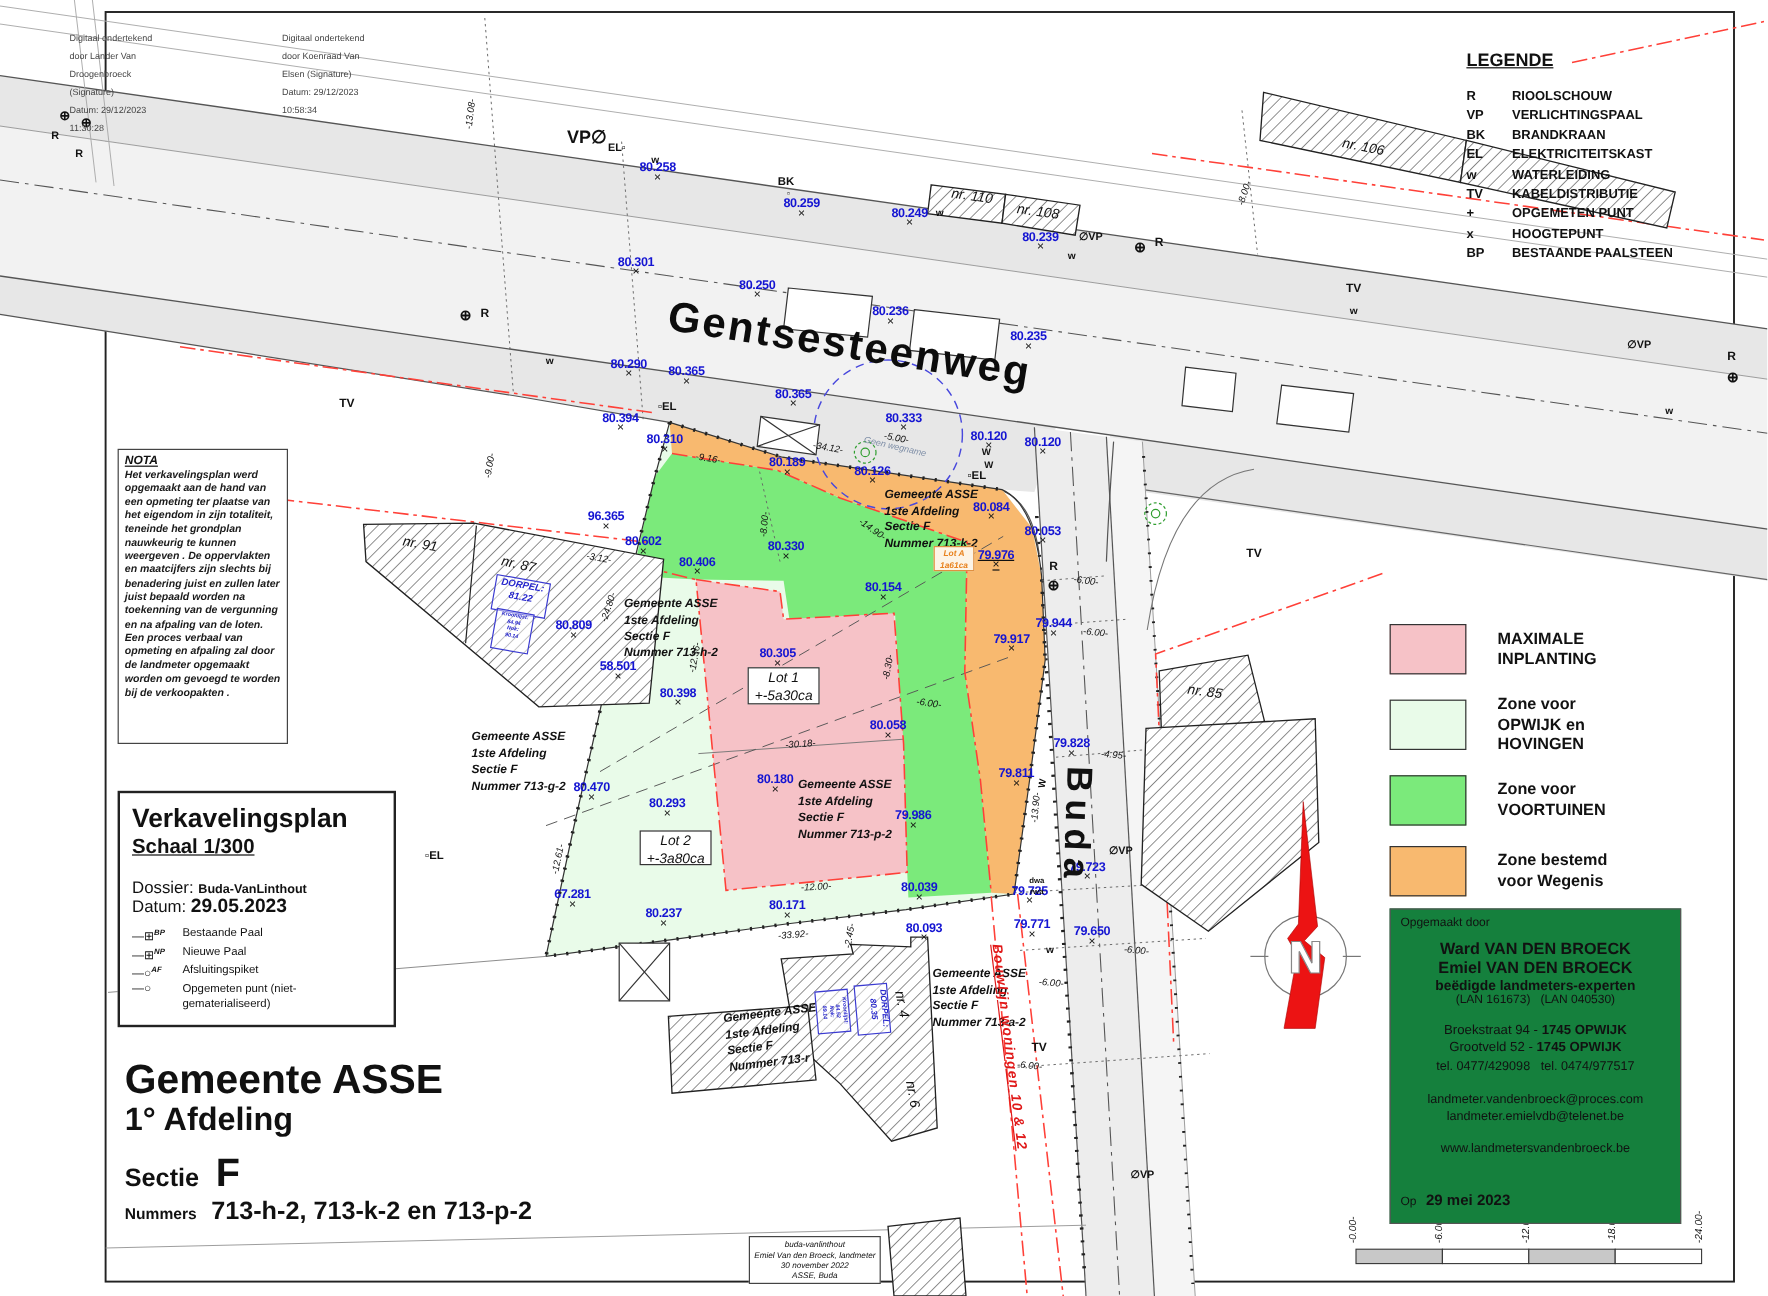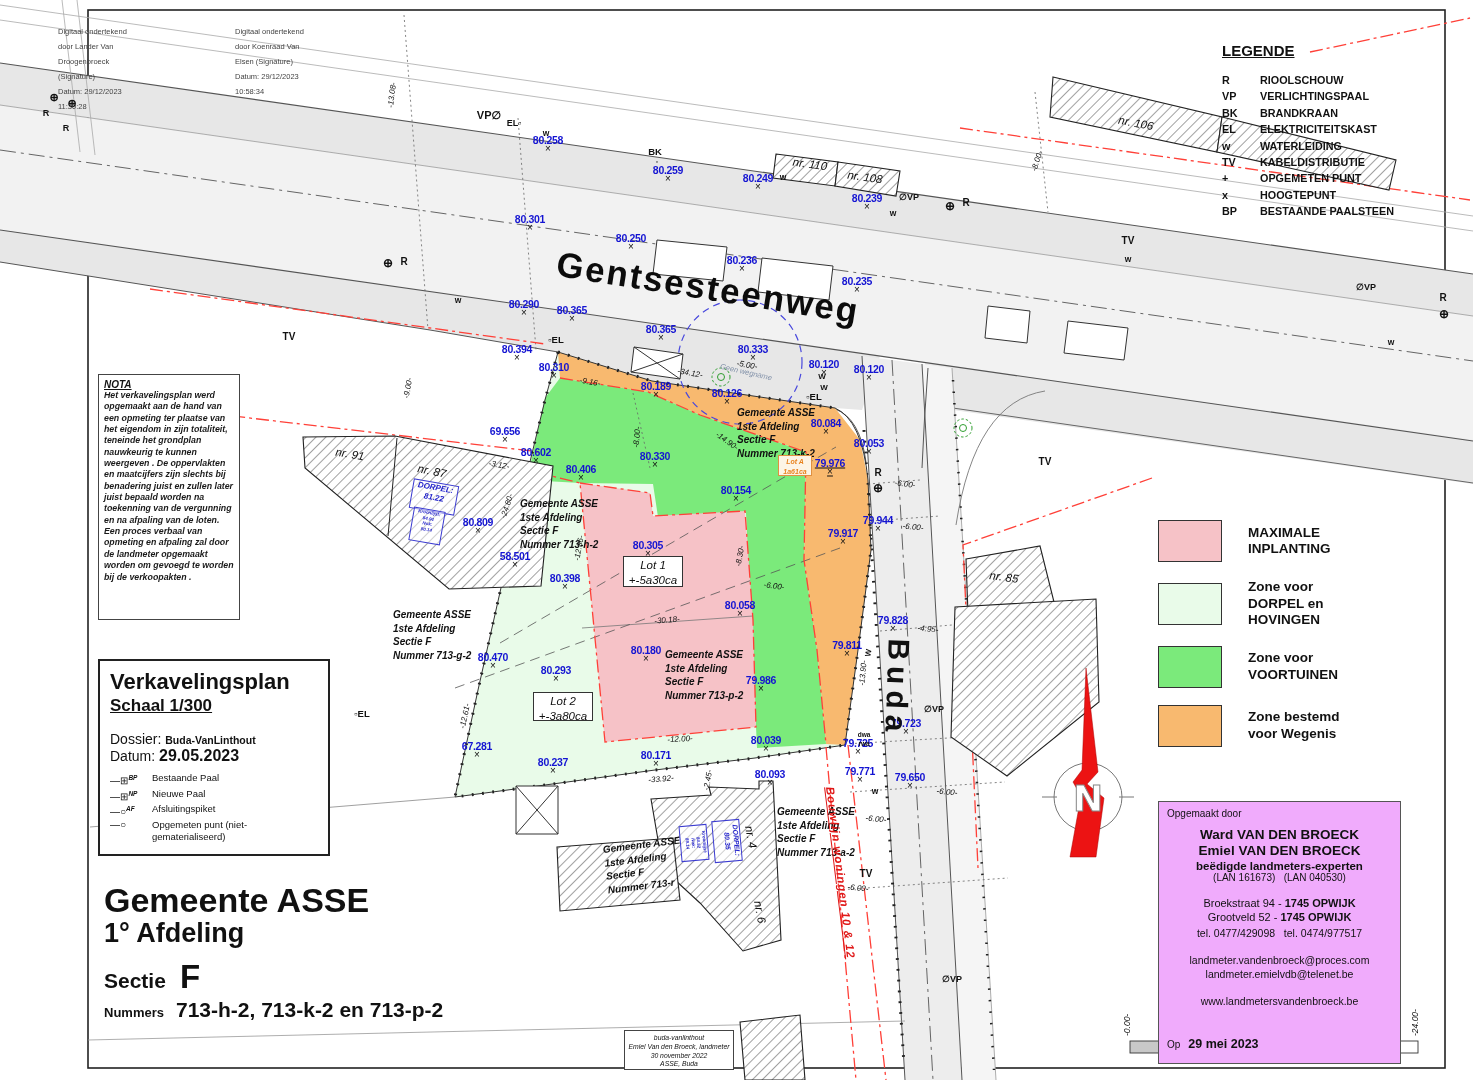"VP∅" div.sym { font-size: 11px -> 15px }
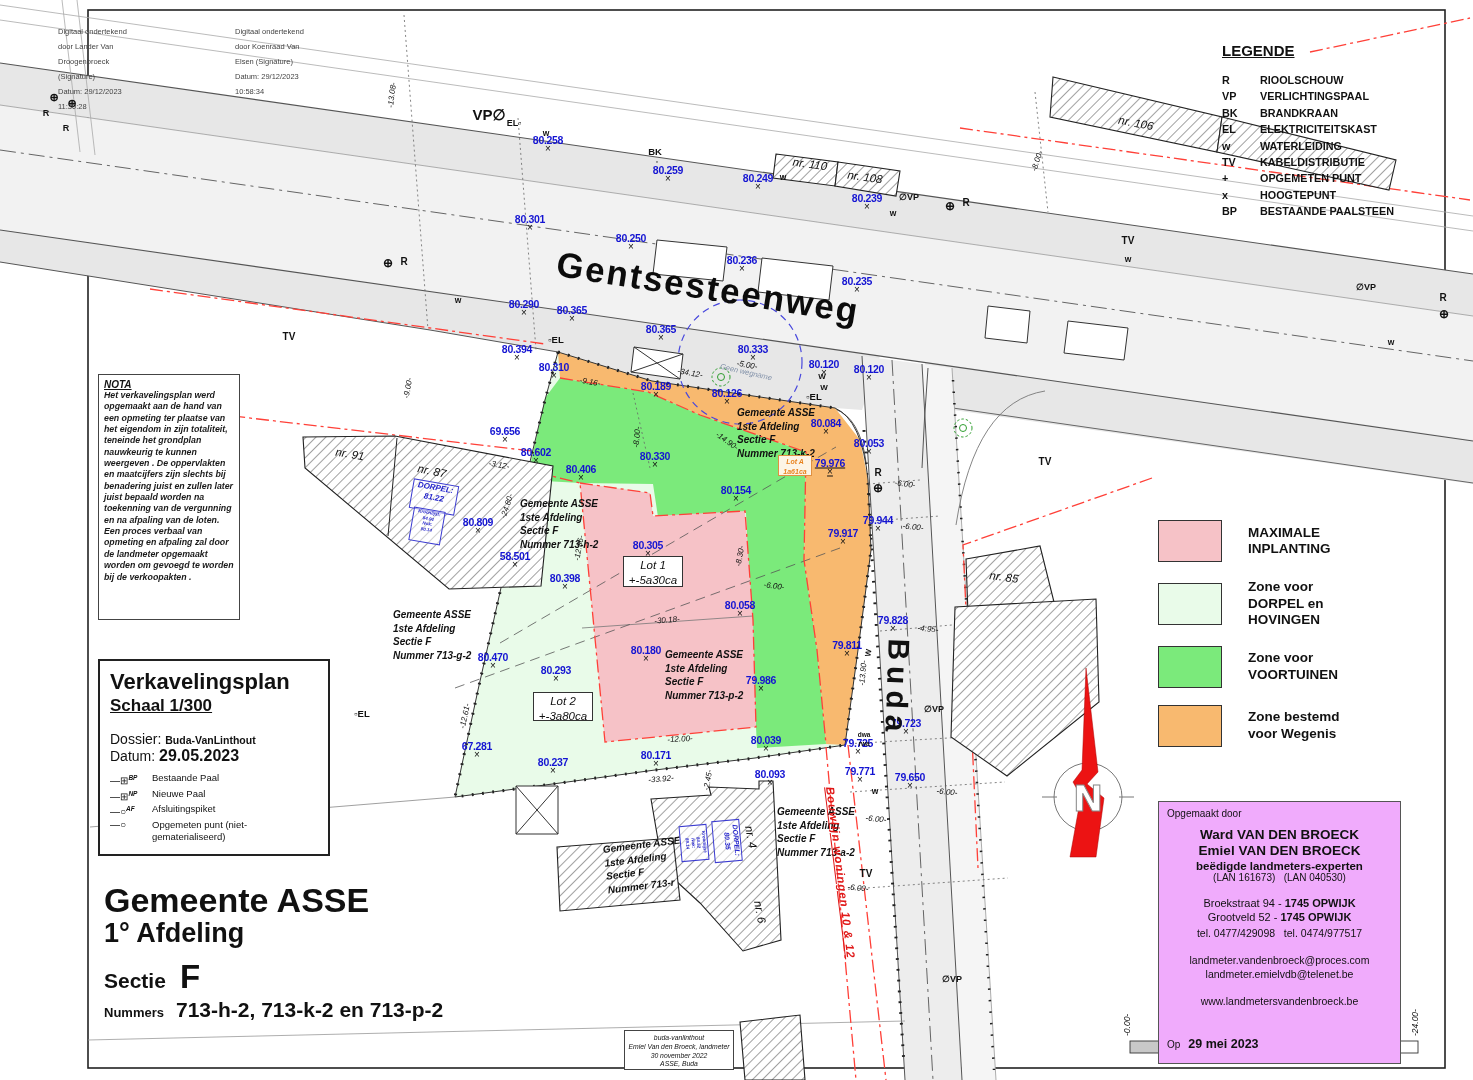"69.656" span.pv { text: 69.656 -> 96.365 }
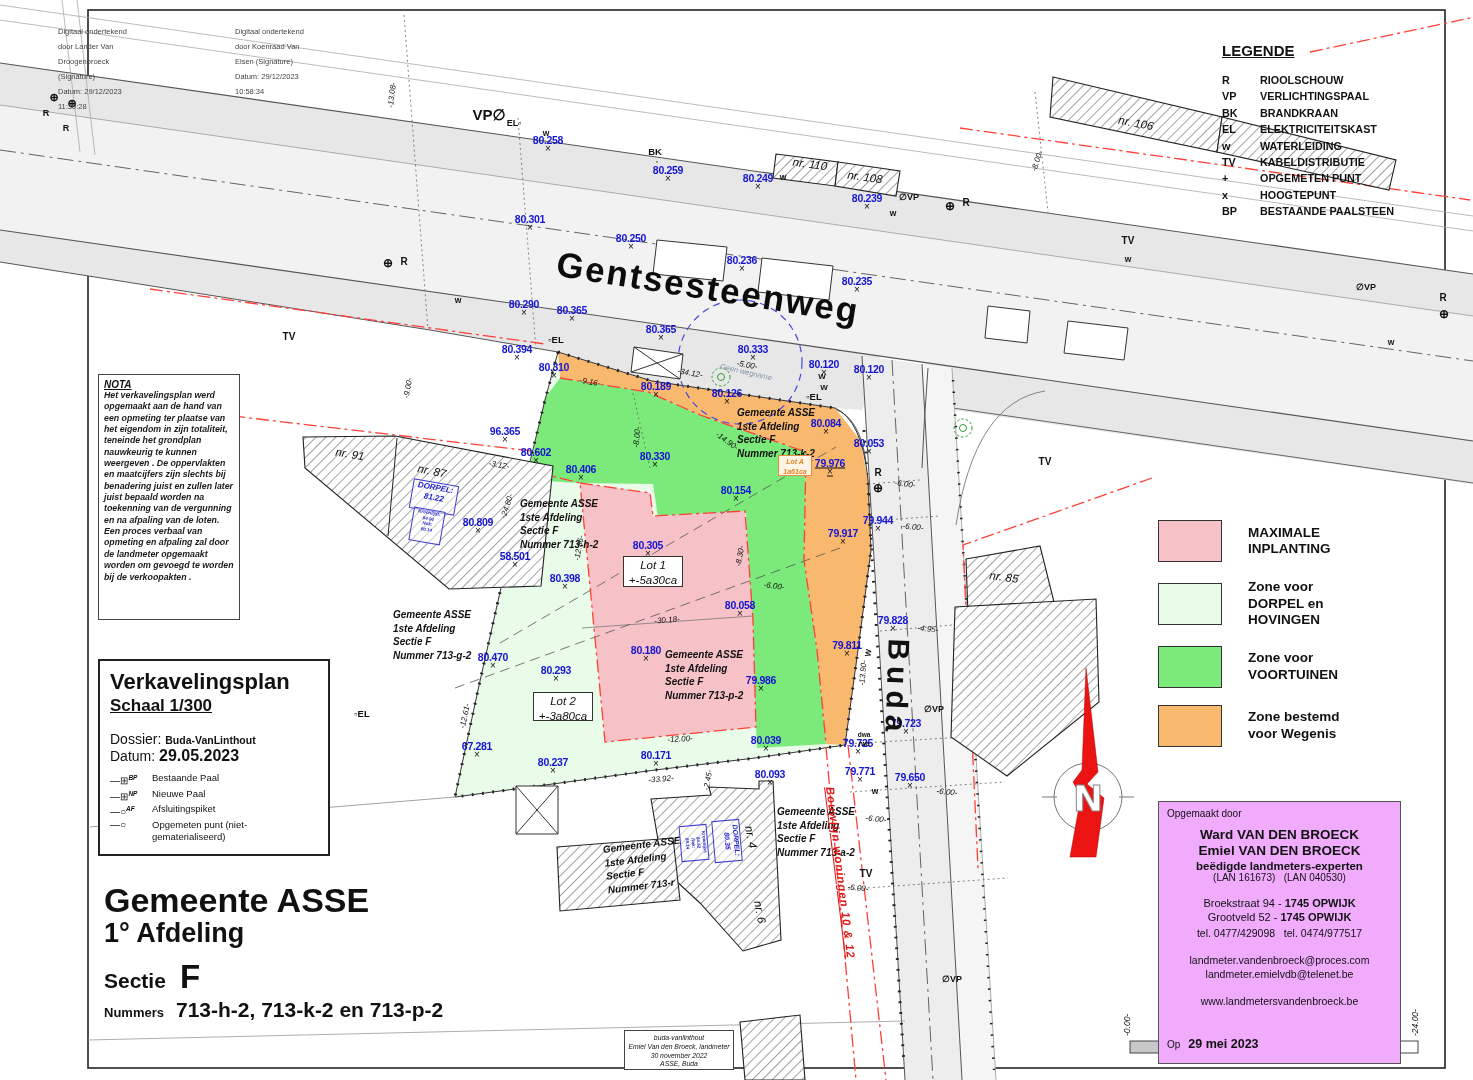"DORPEL en" div { text: DORPEL -> OPWIJK }
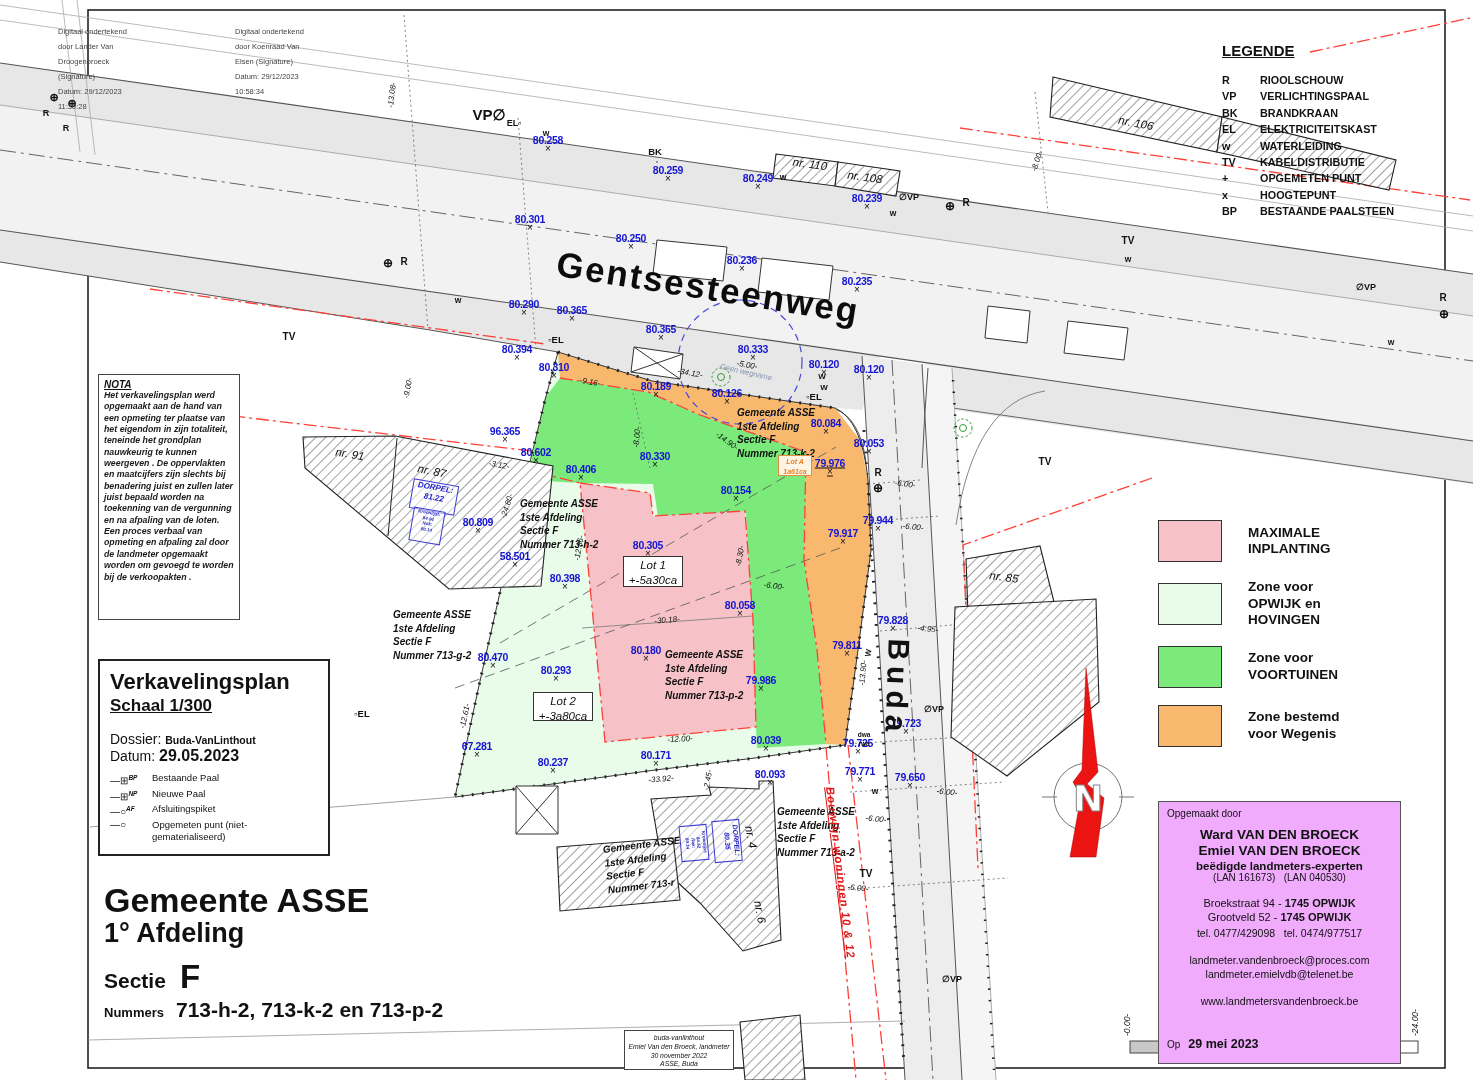"Opgemaakt door" #surveyor { background: #f0abfc -> #15803d; margin-top: 44px -> none }
